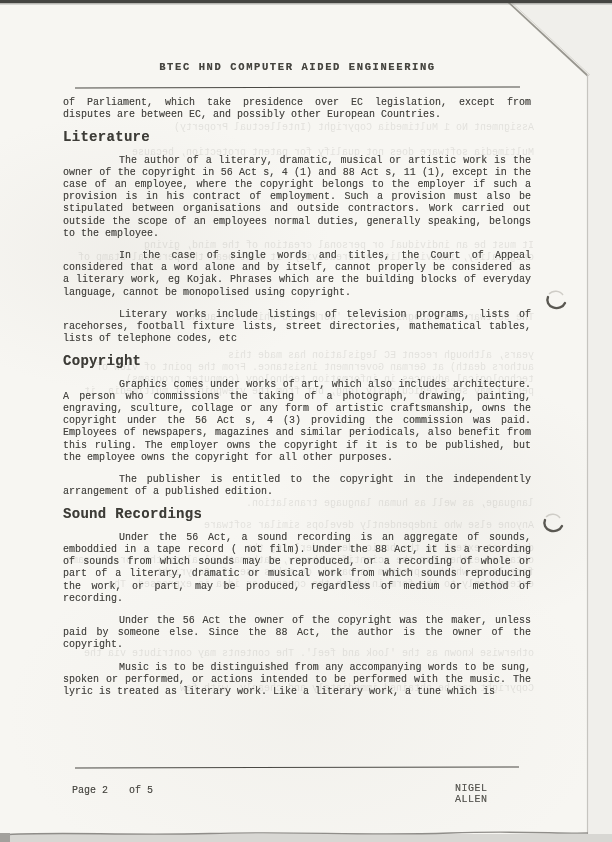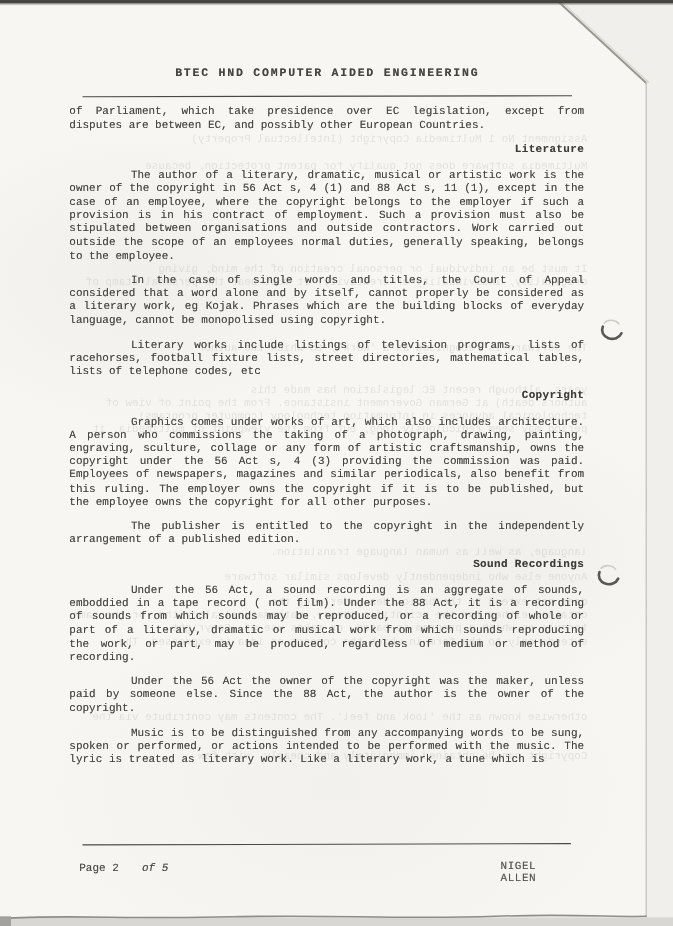"Literature" .sec-heading { font-size: 10px -> 14px; text-align: right -> left }
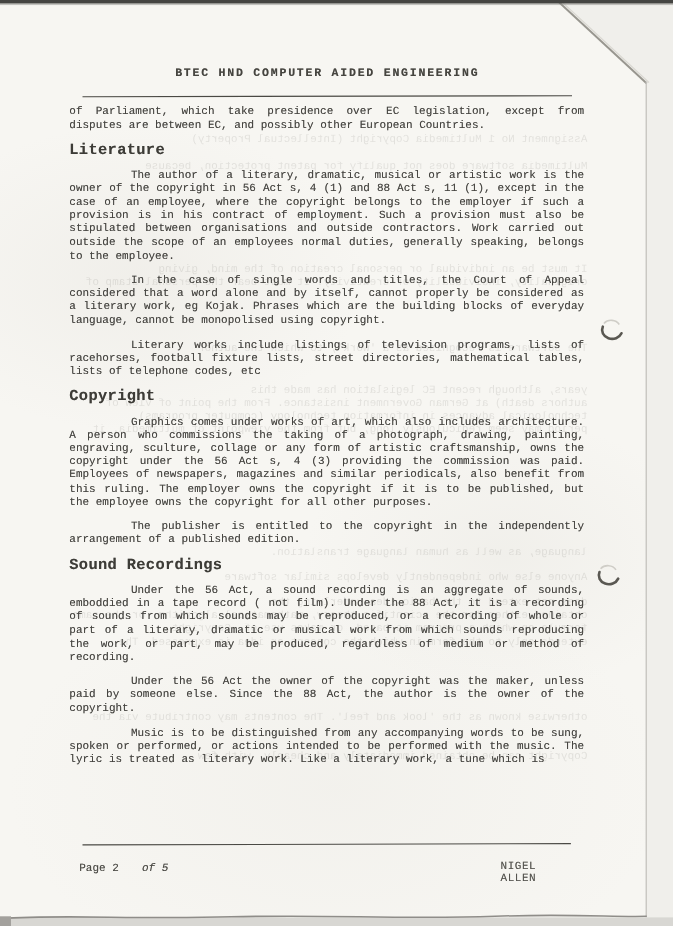"of 5" .footer-of { font-style: italic -> none }
